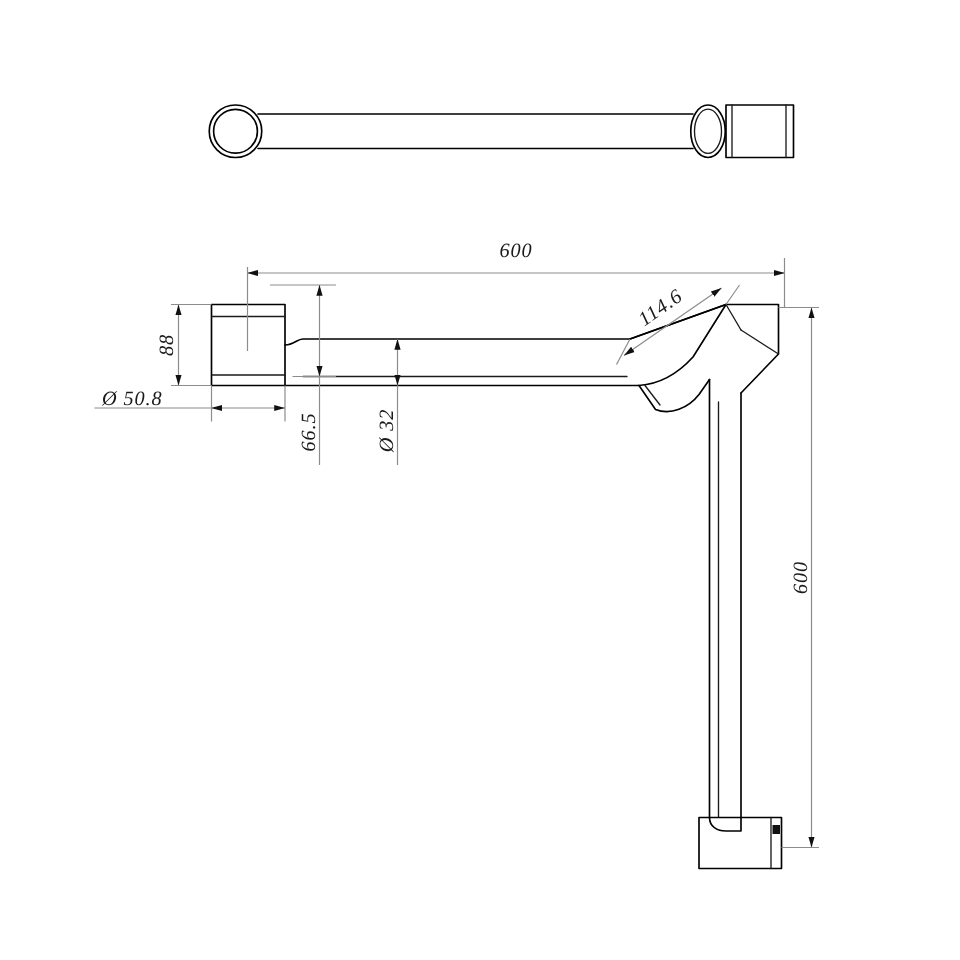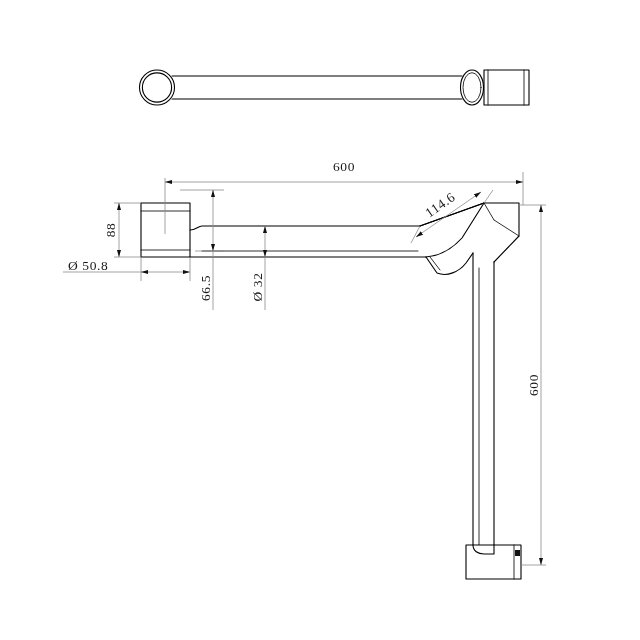"600" #drawing-root { font-style: none -> italic }
